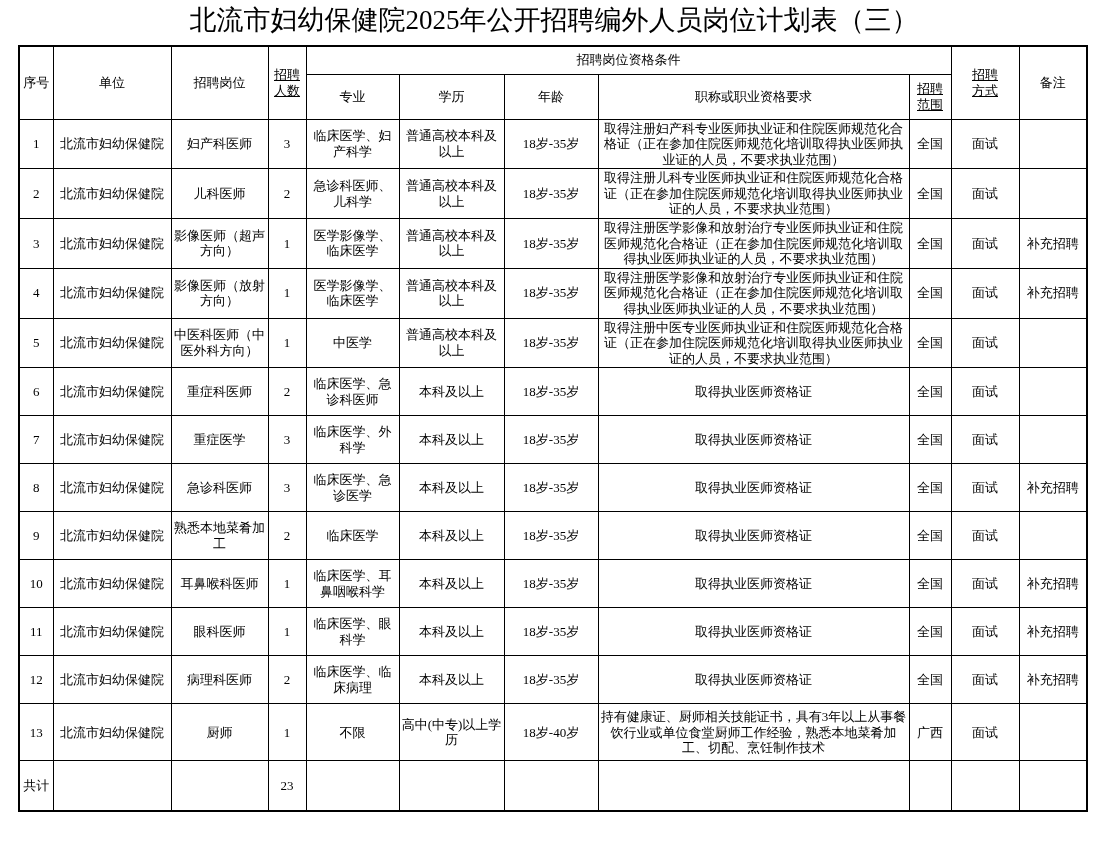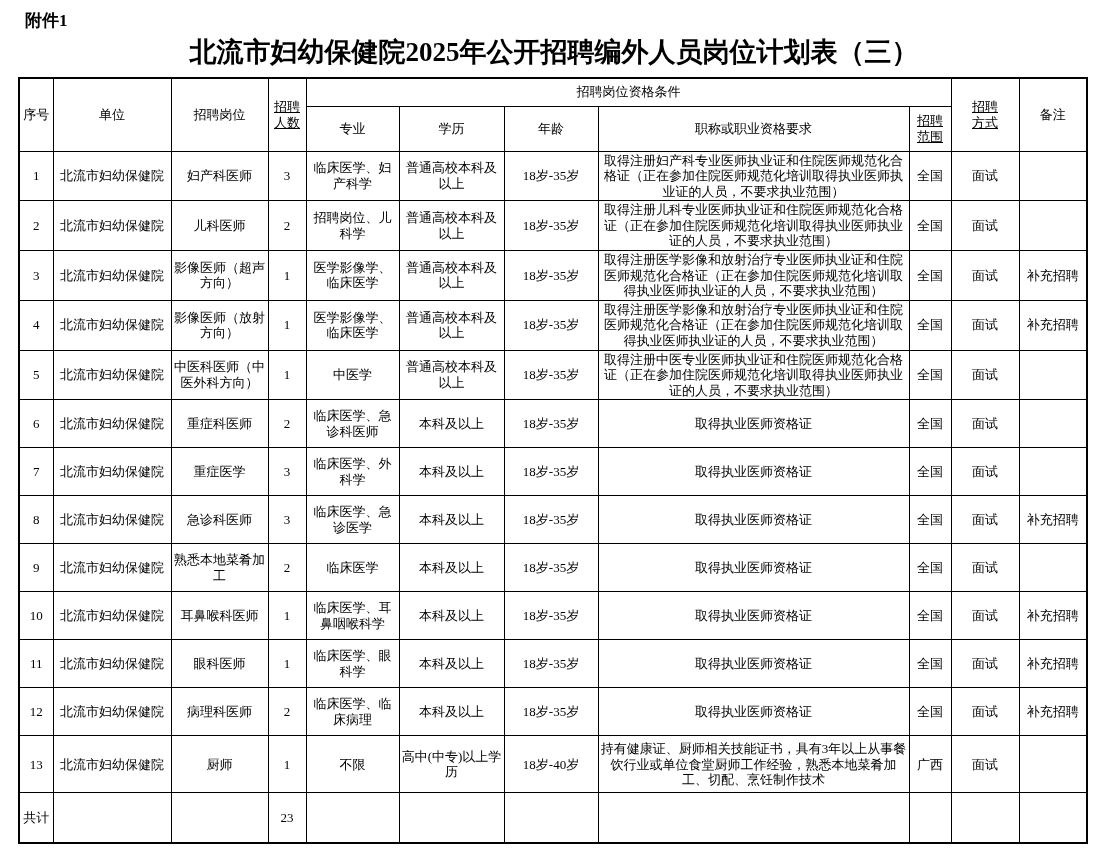"附件1" div.attachment { html: <div>附件1</div> -> none }
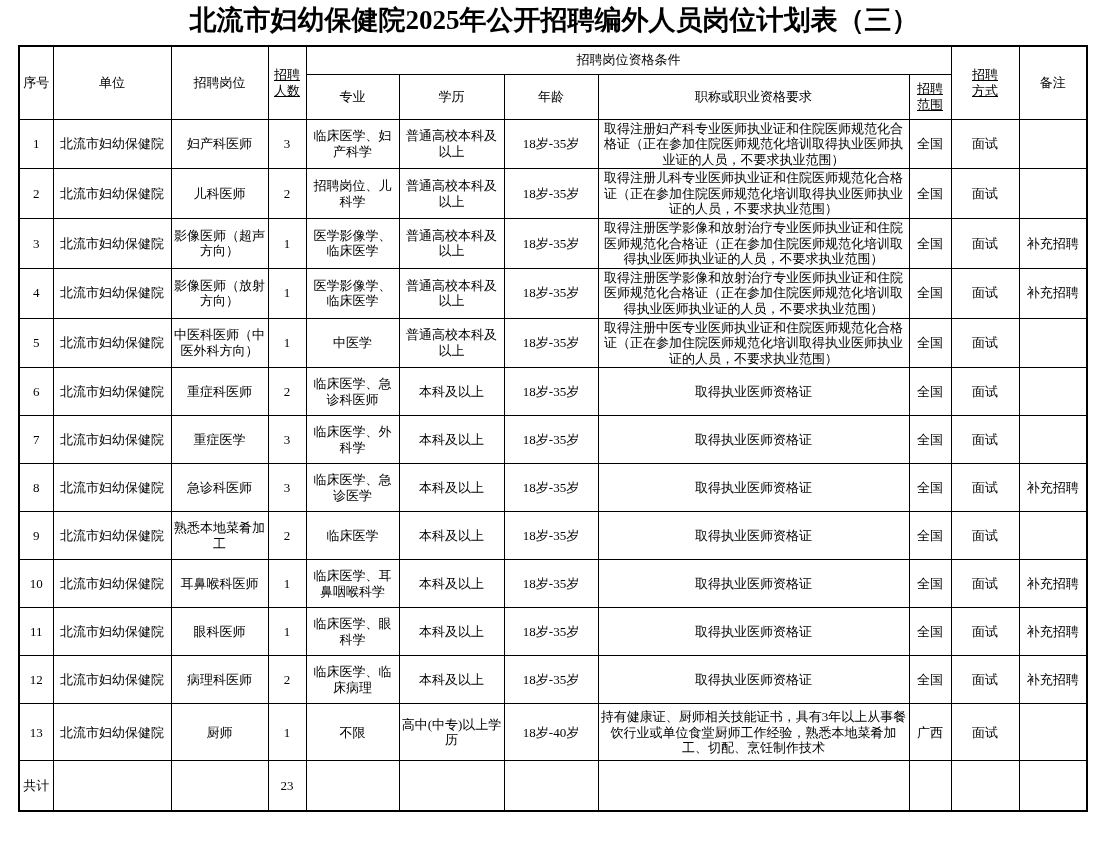"北流市妇幼保健院2025年公开招聘编外人员岗位计划表（三）" .title { font-weight: bold -> normal }
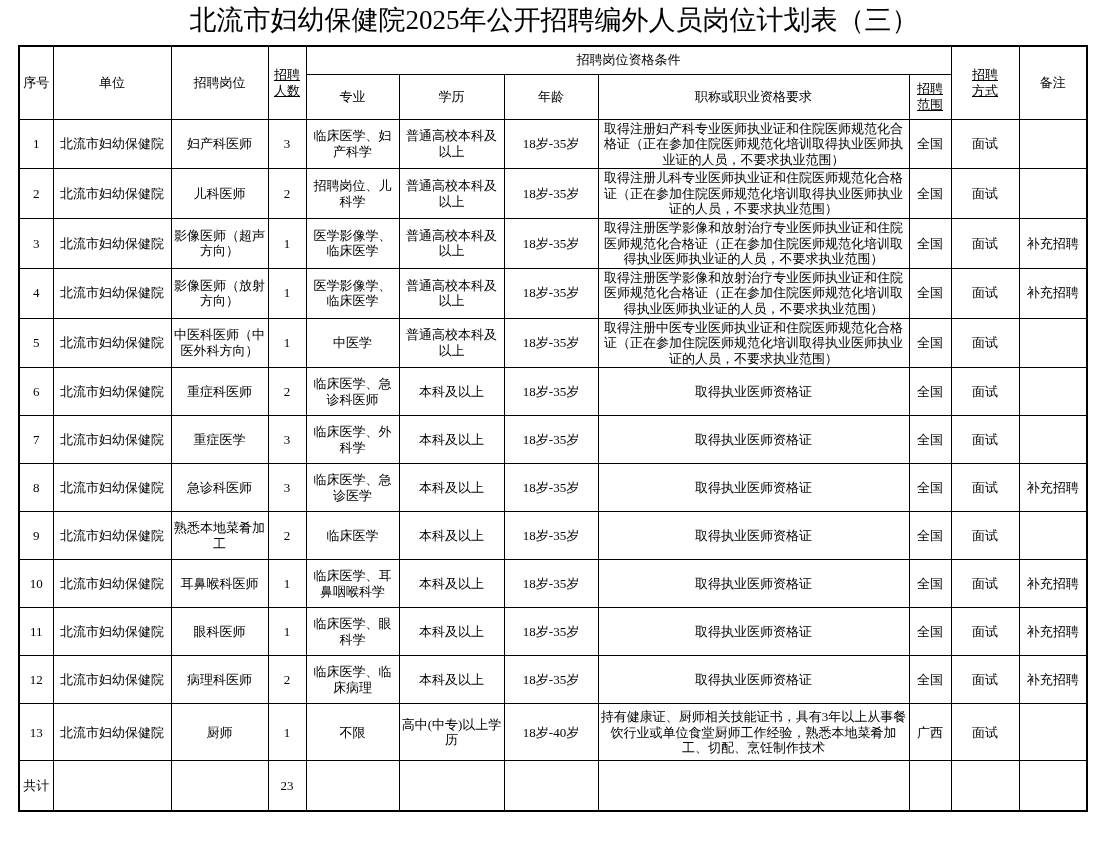"招聘岗位、儿科学" td { text: 招聘岗位 -> 急诊科医师 }
